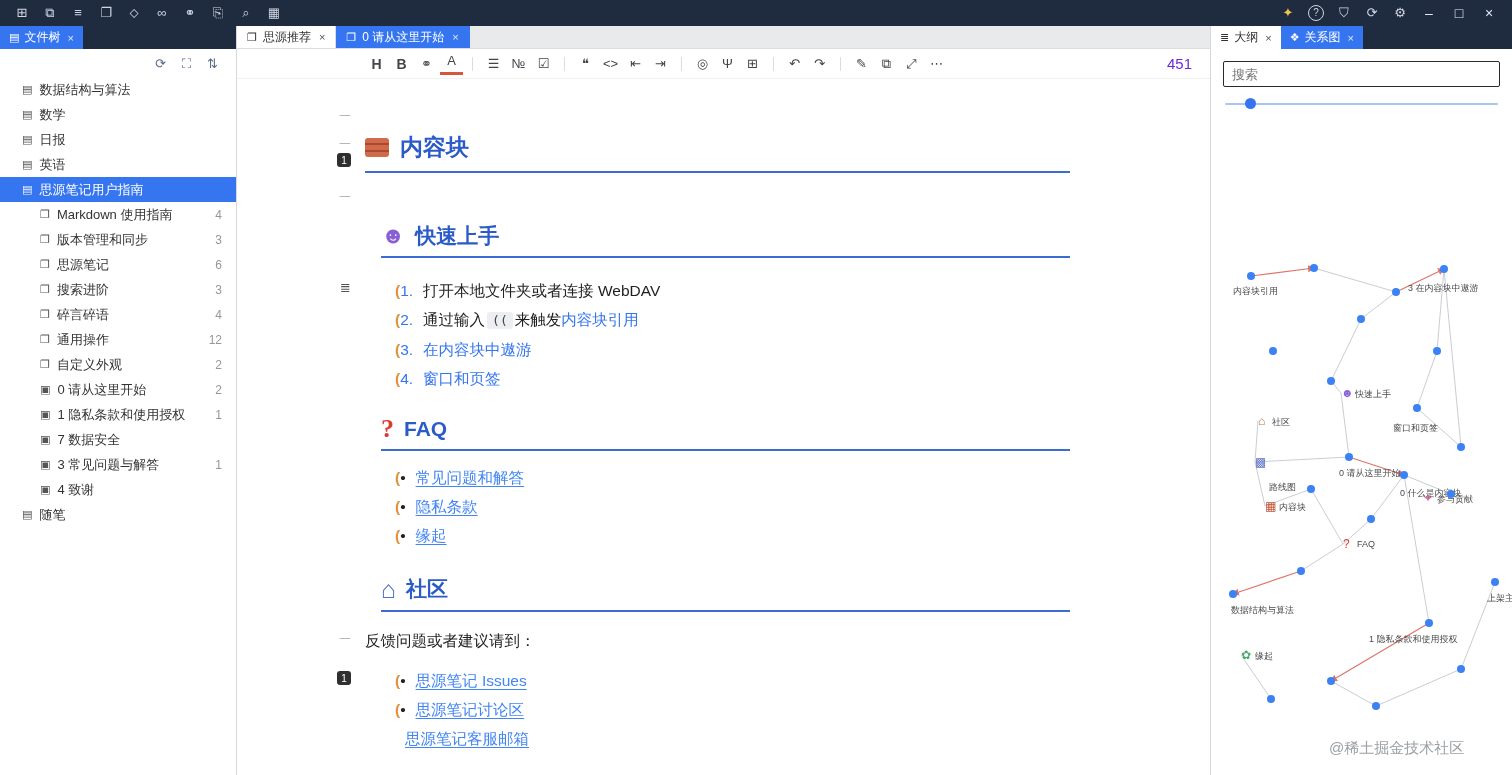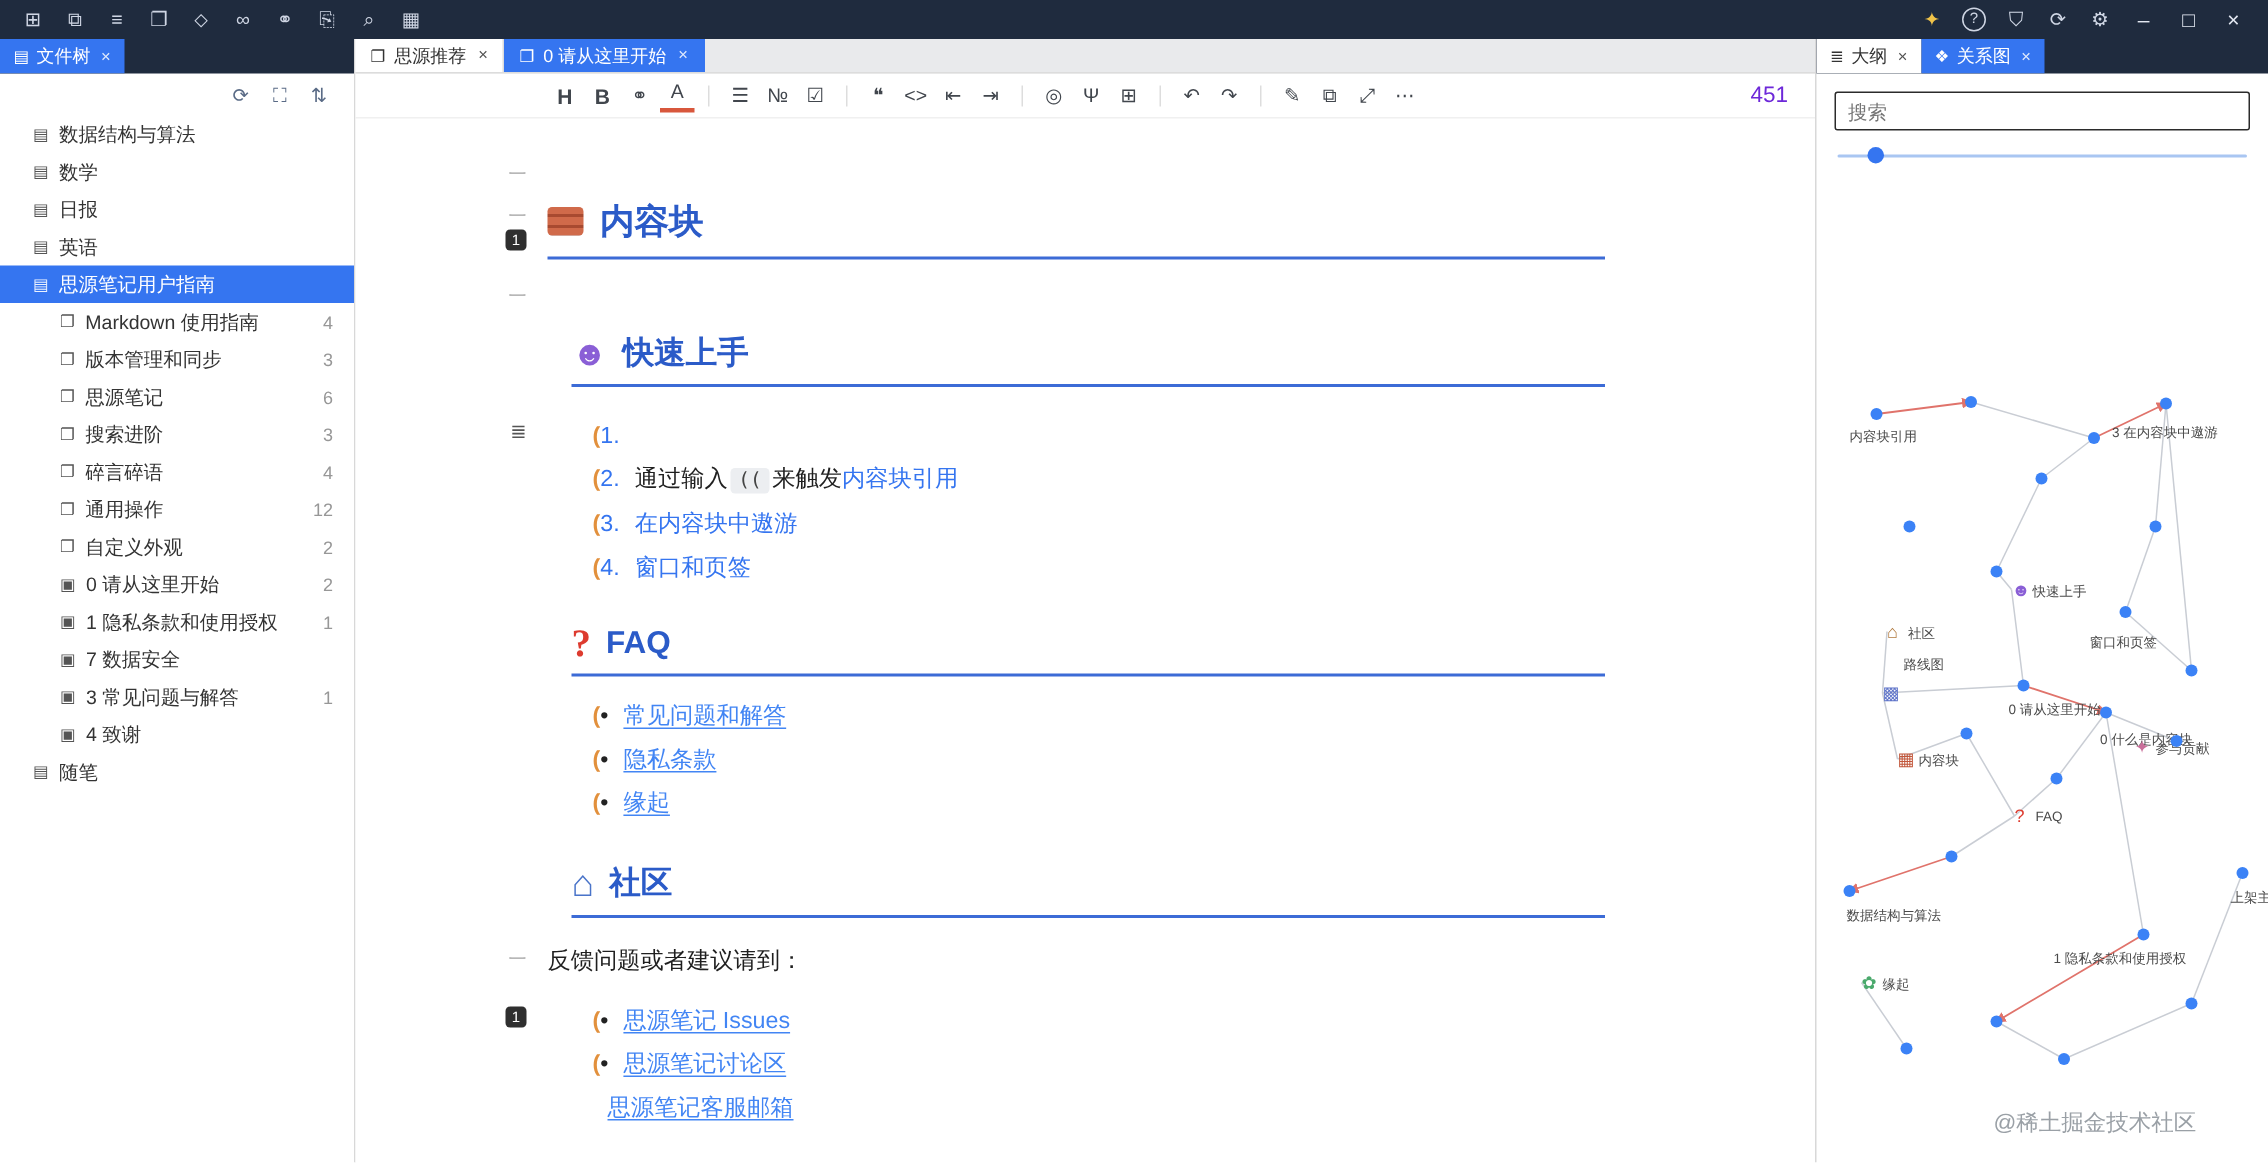"打开本地文件夹或者连接 WebDAV" span { html: none -> <span>打开本地文件夹或者连接 WebDAV</span> }
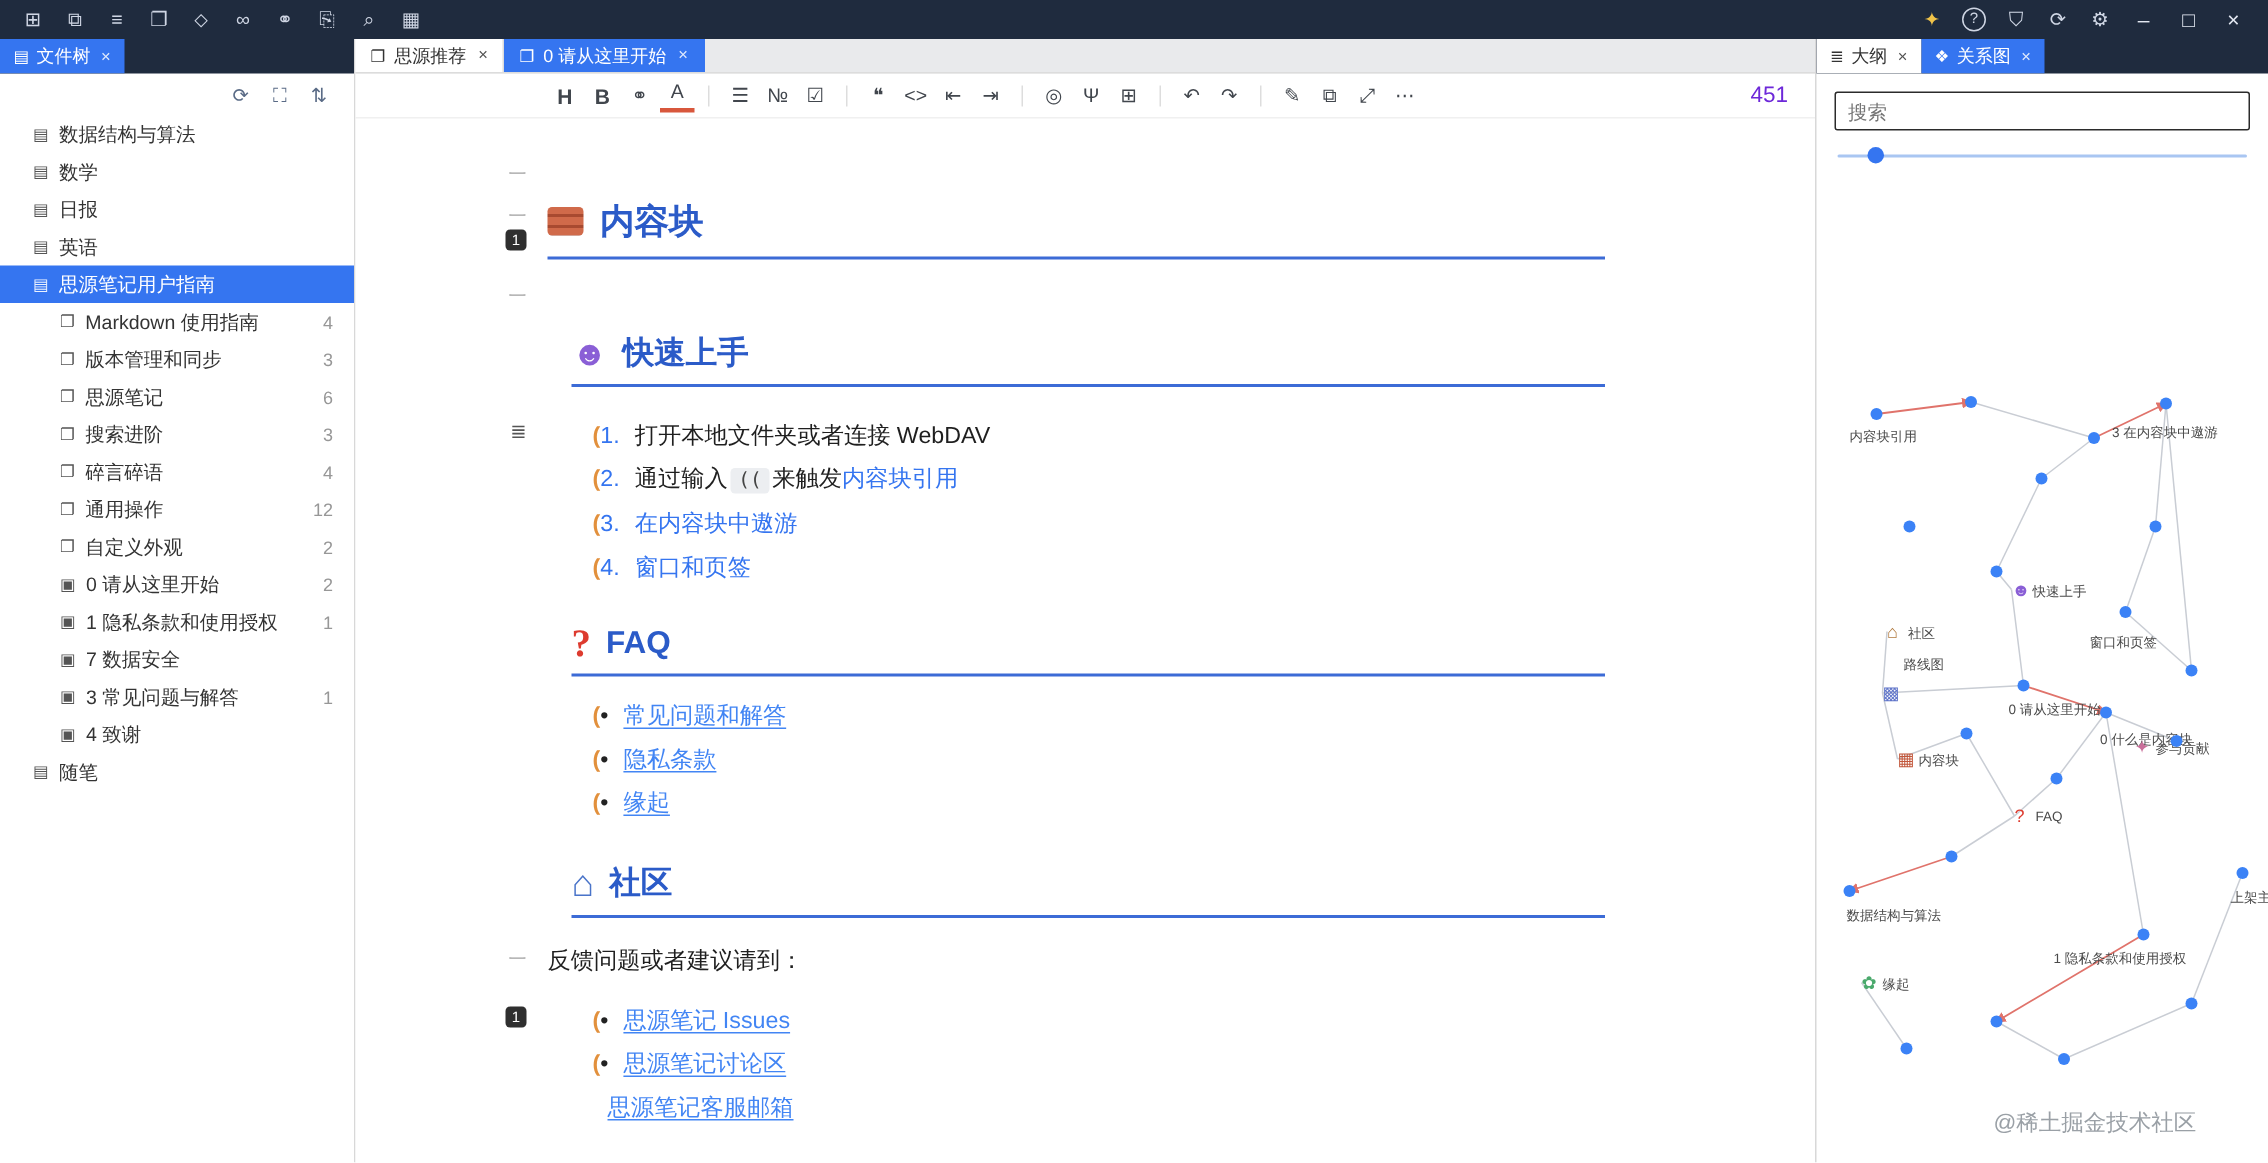"路线图" div.glabel { top: 388px -> 432px }
